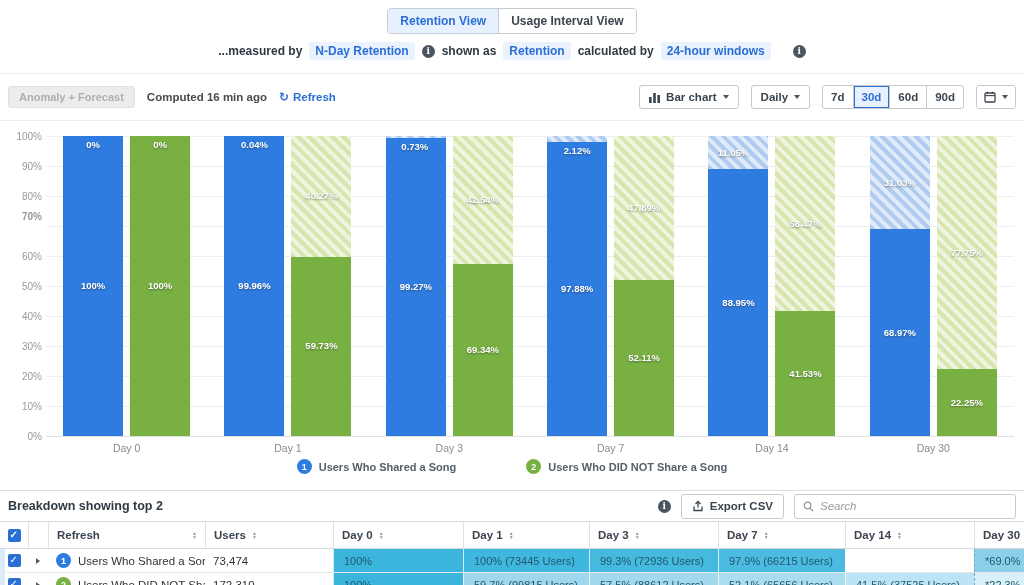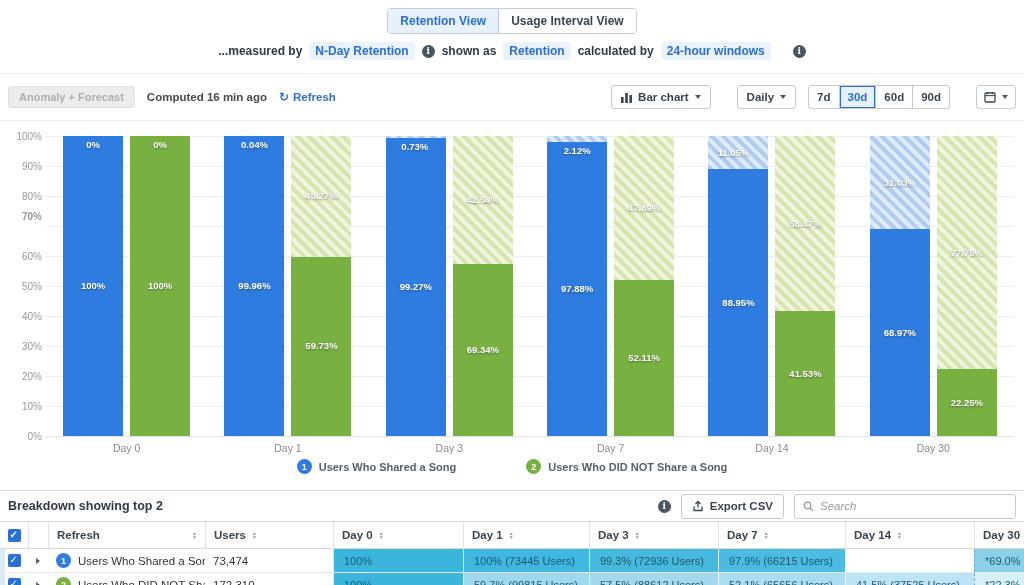"Bar chart" .tbtn { margin-left: 14px -> none }
